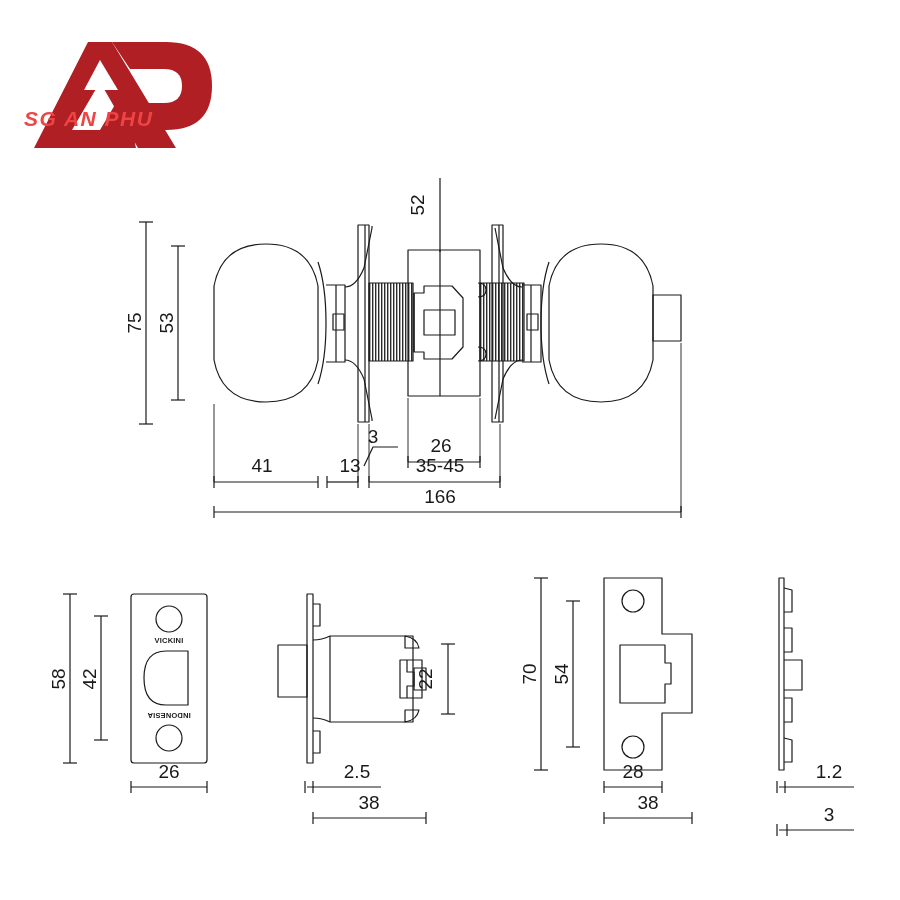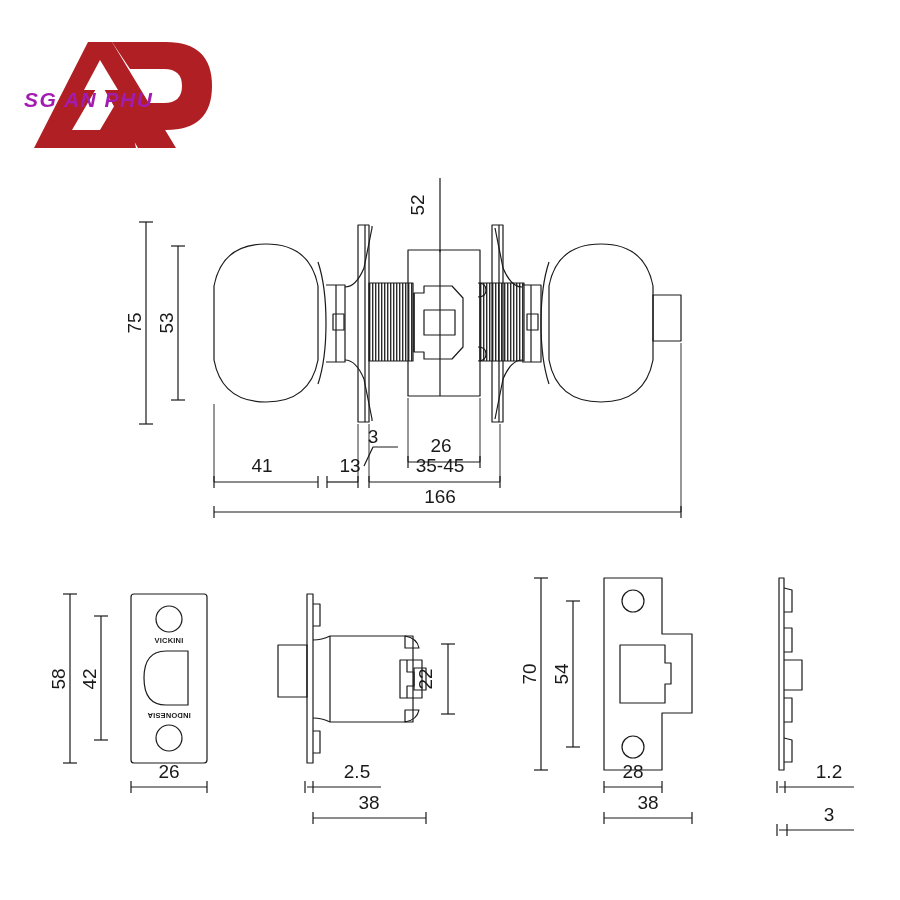"SG AN PHU" .logo-text { color: #a21caf -> #ef4444; top: 88px -> 107px }
